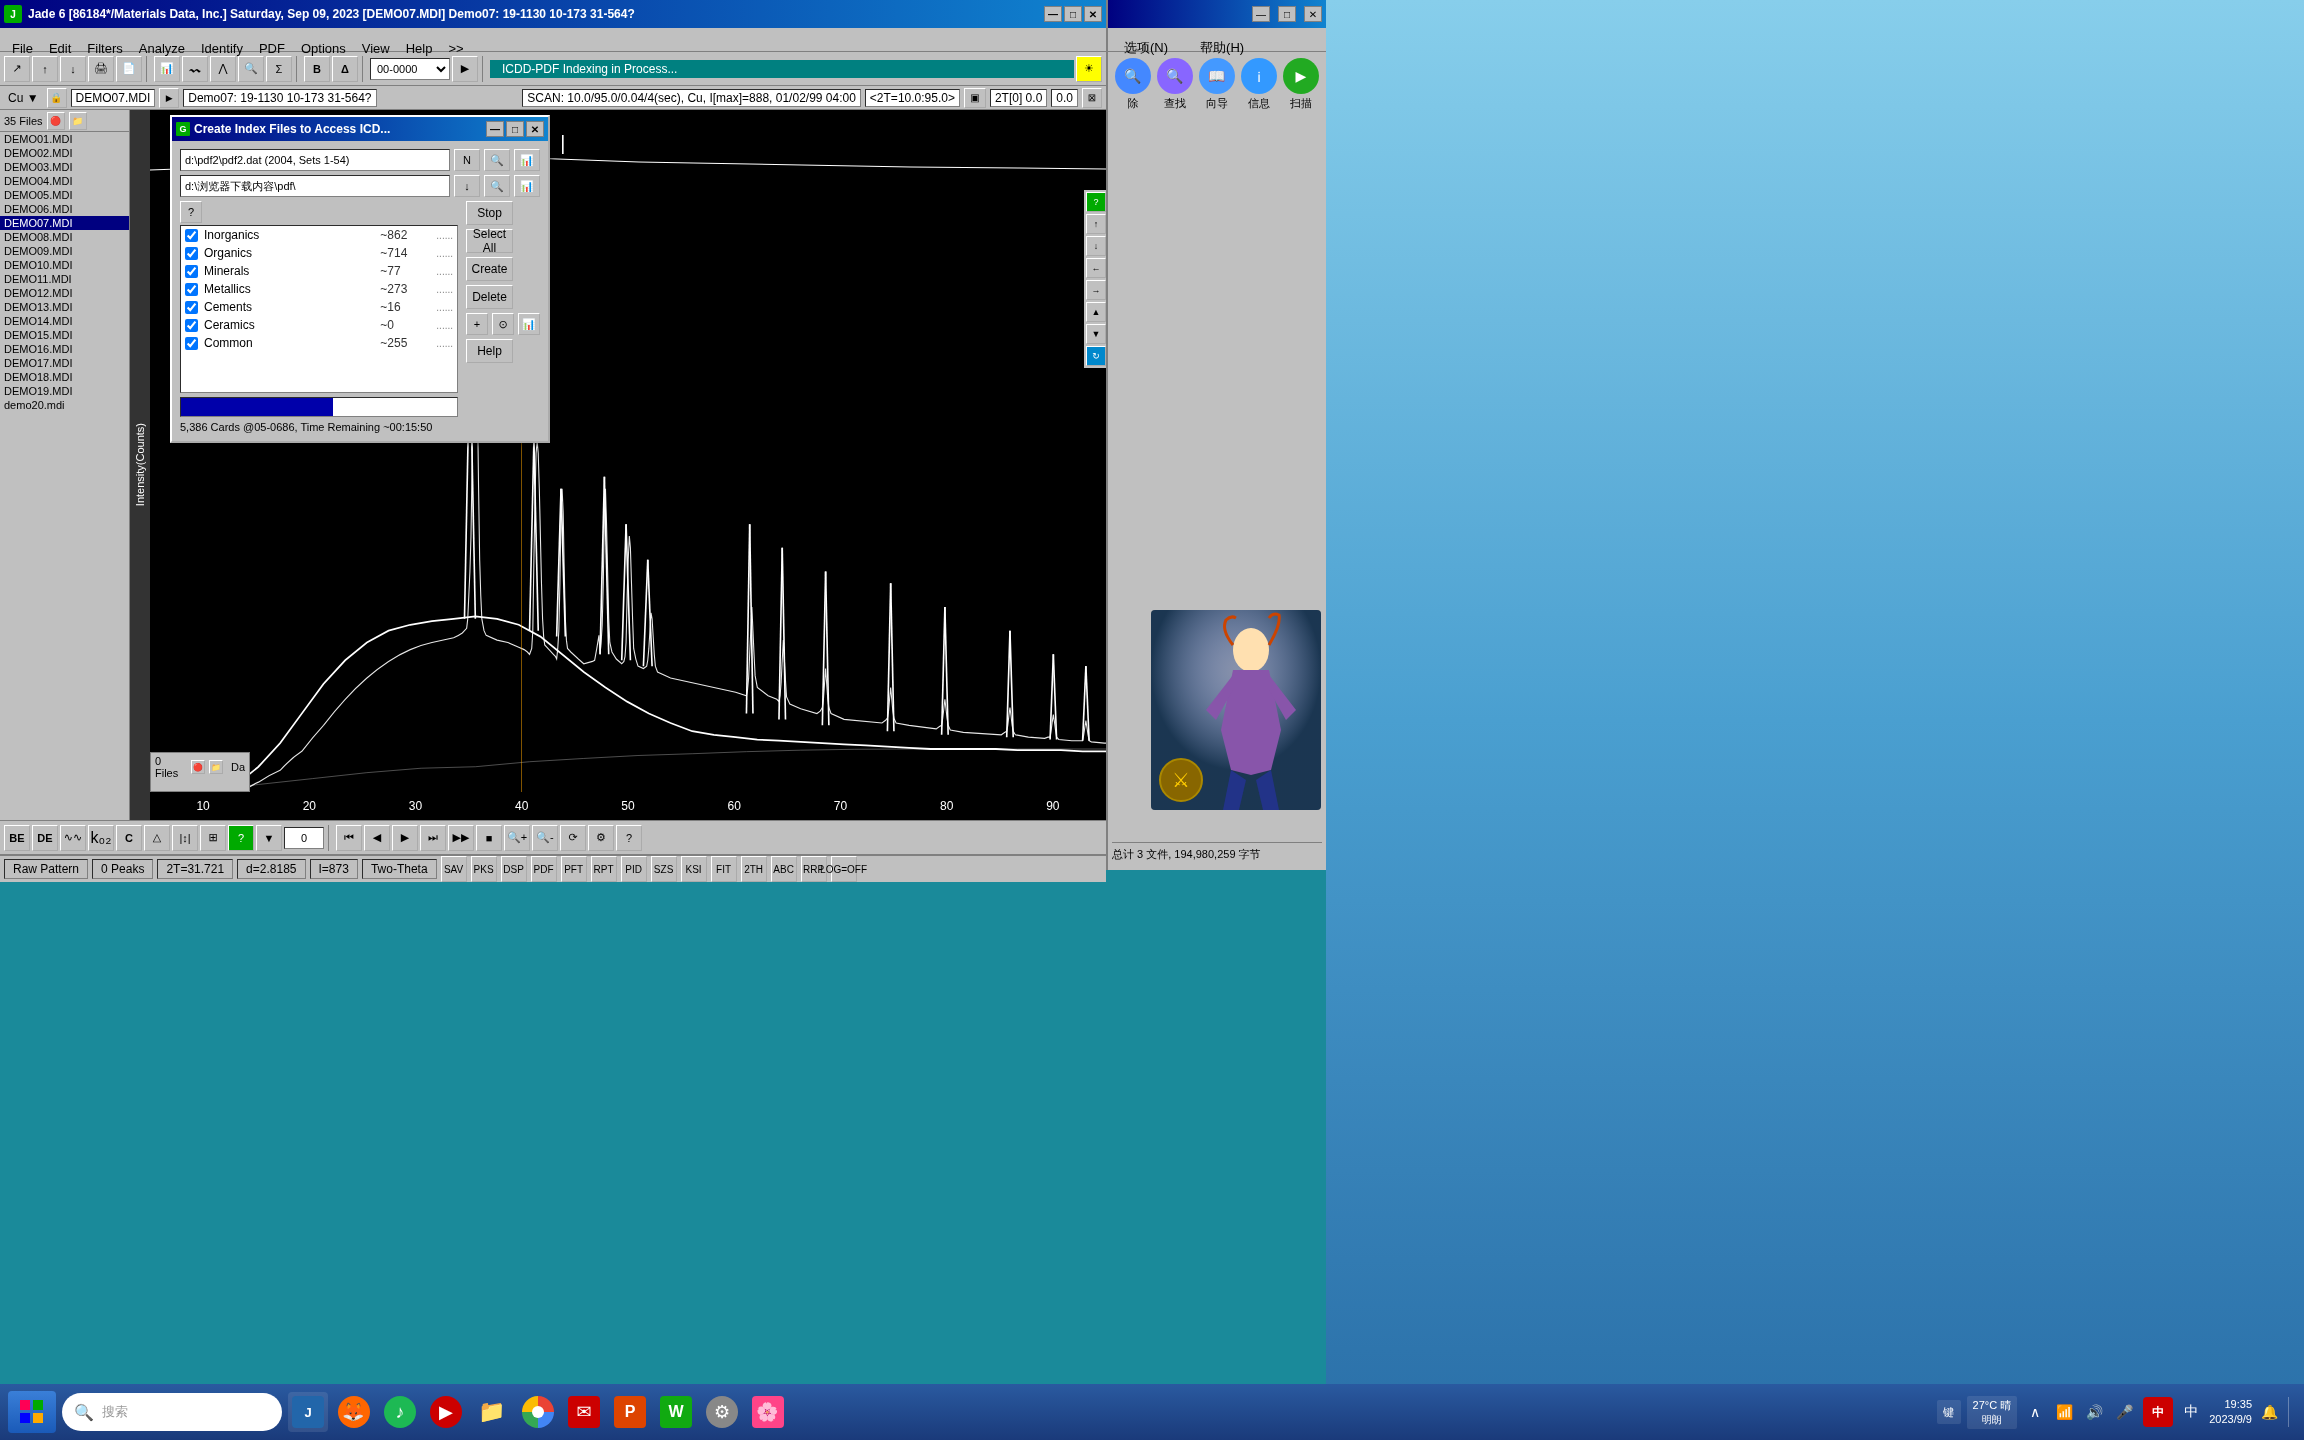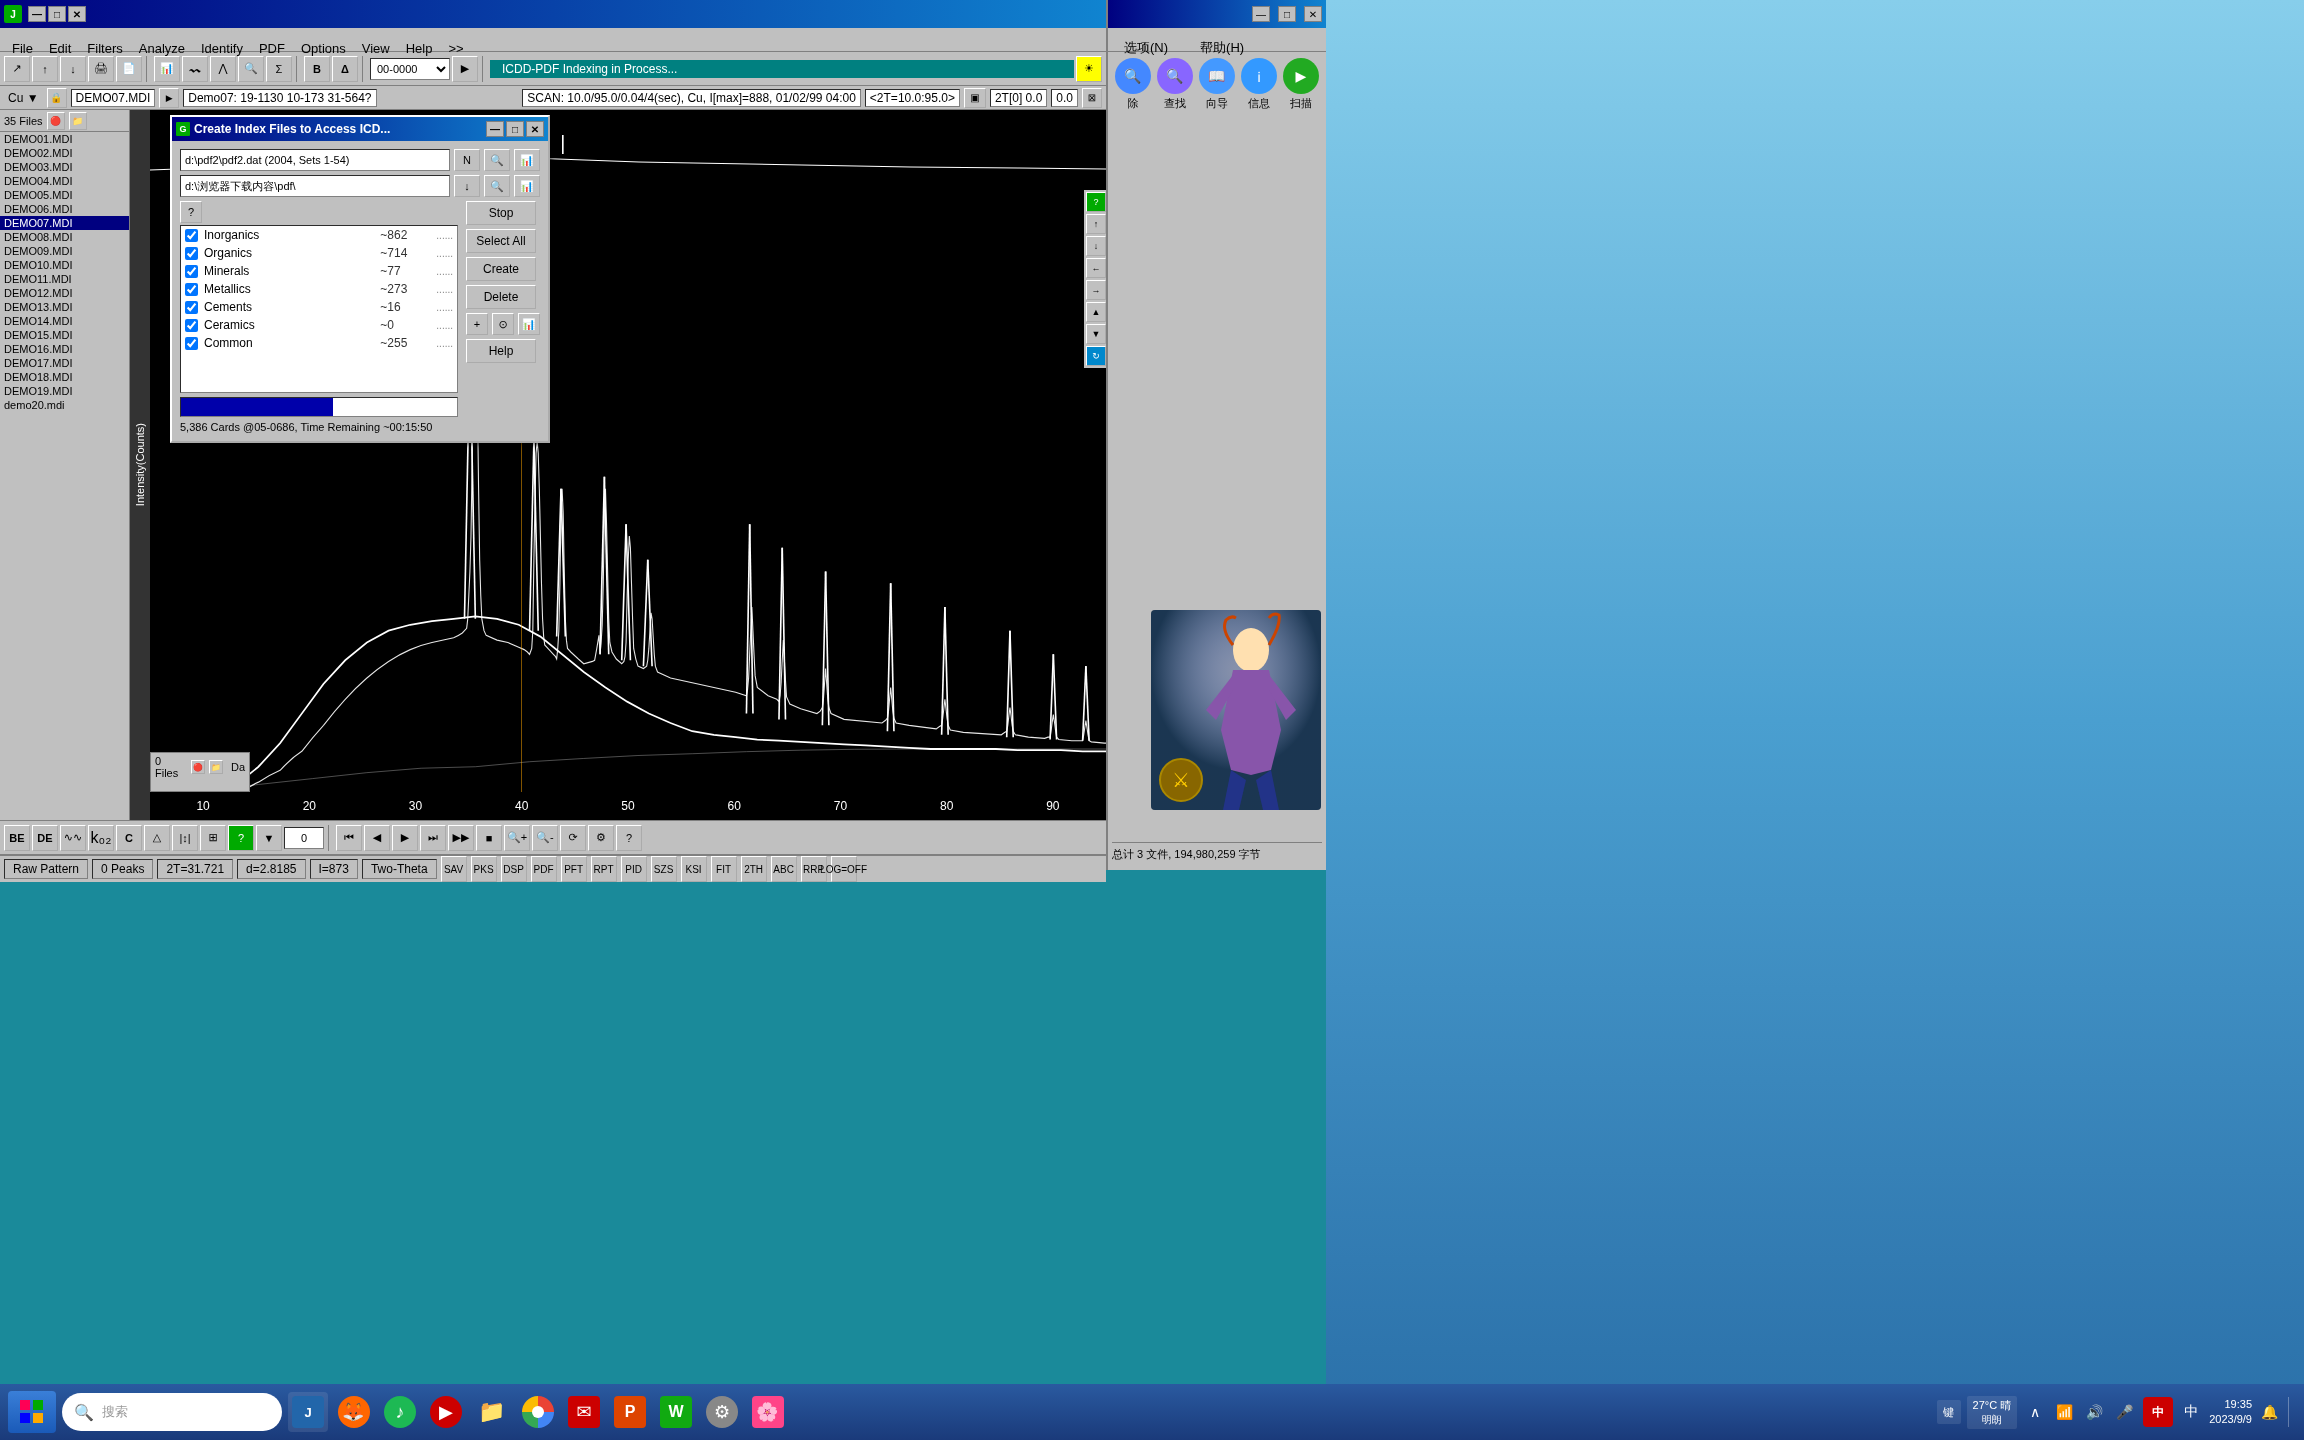"Jade 6 [86184*/Materials Data, Inc.]" span.title-text { html: none -> <span>Jade 6 [86184*/Materials Data, Inc.] Saturday, Sep 09, 2023 [DEMO07.MDI] Demo07: 19-1130 10-173 31-564?</span> }
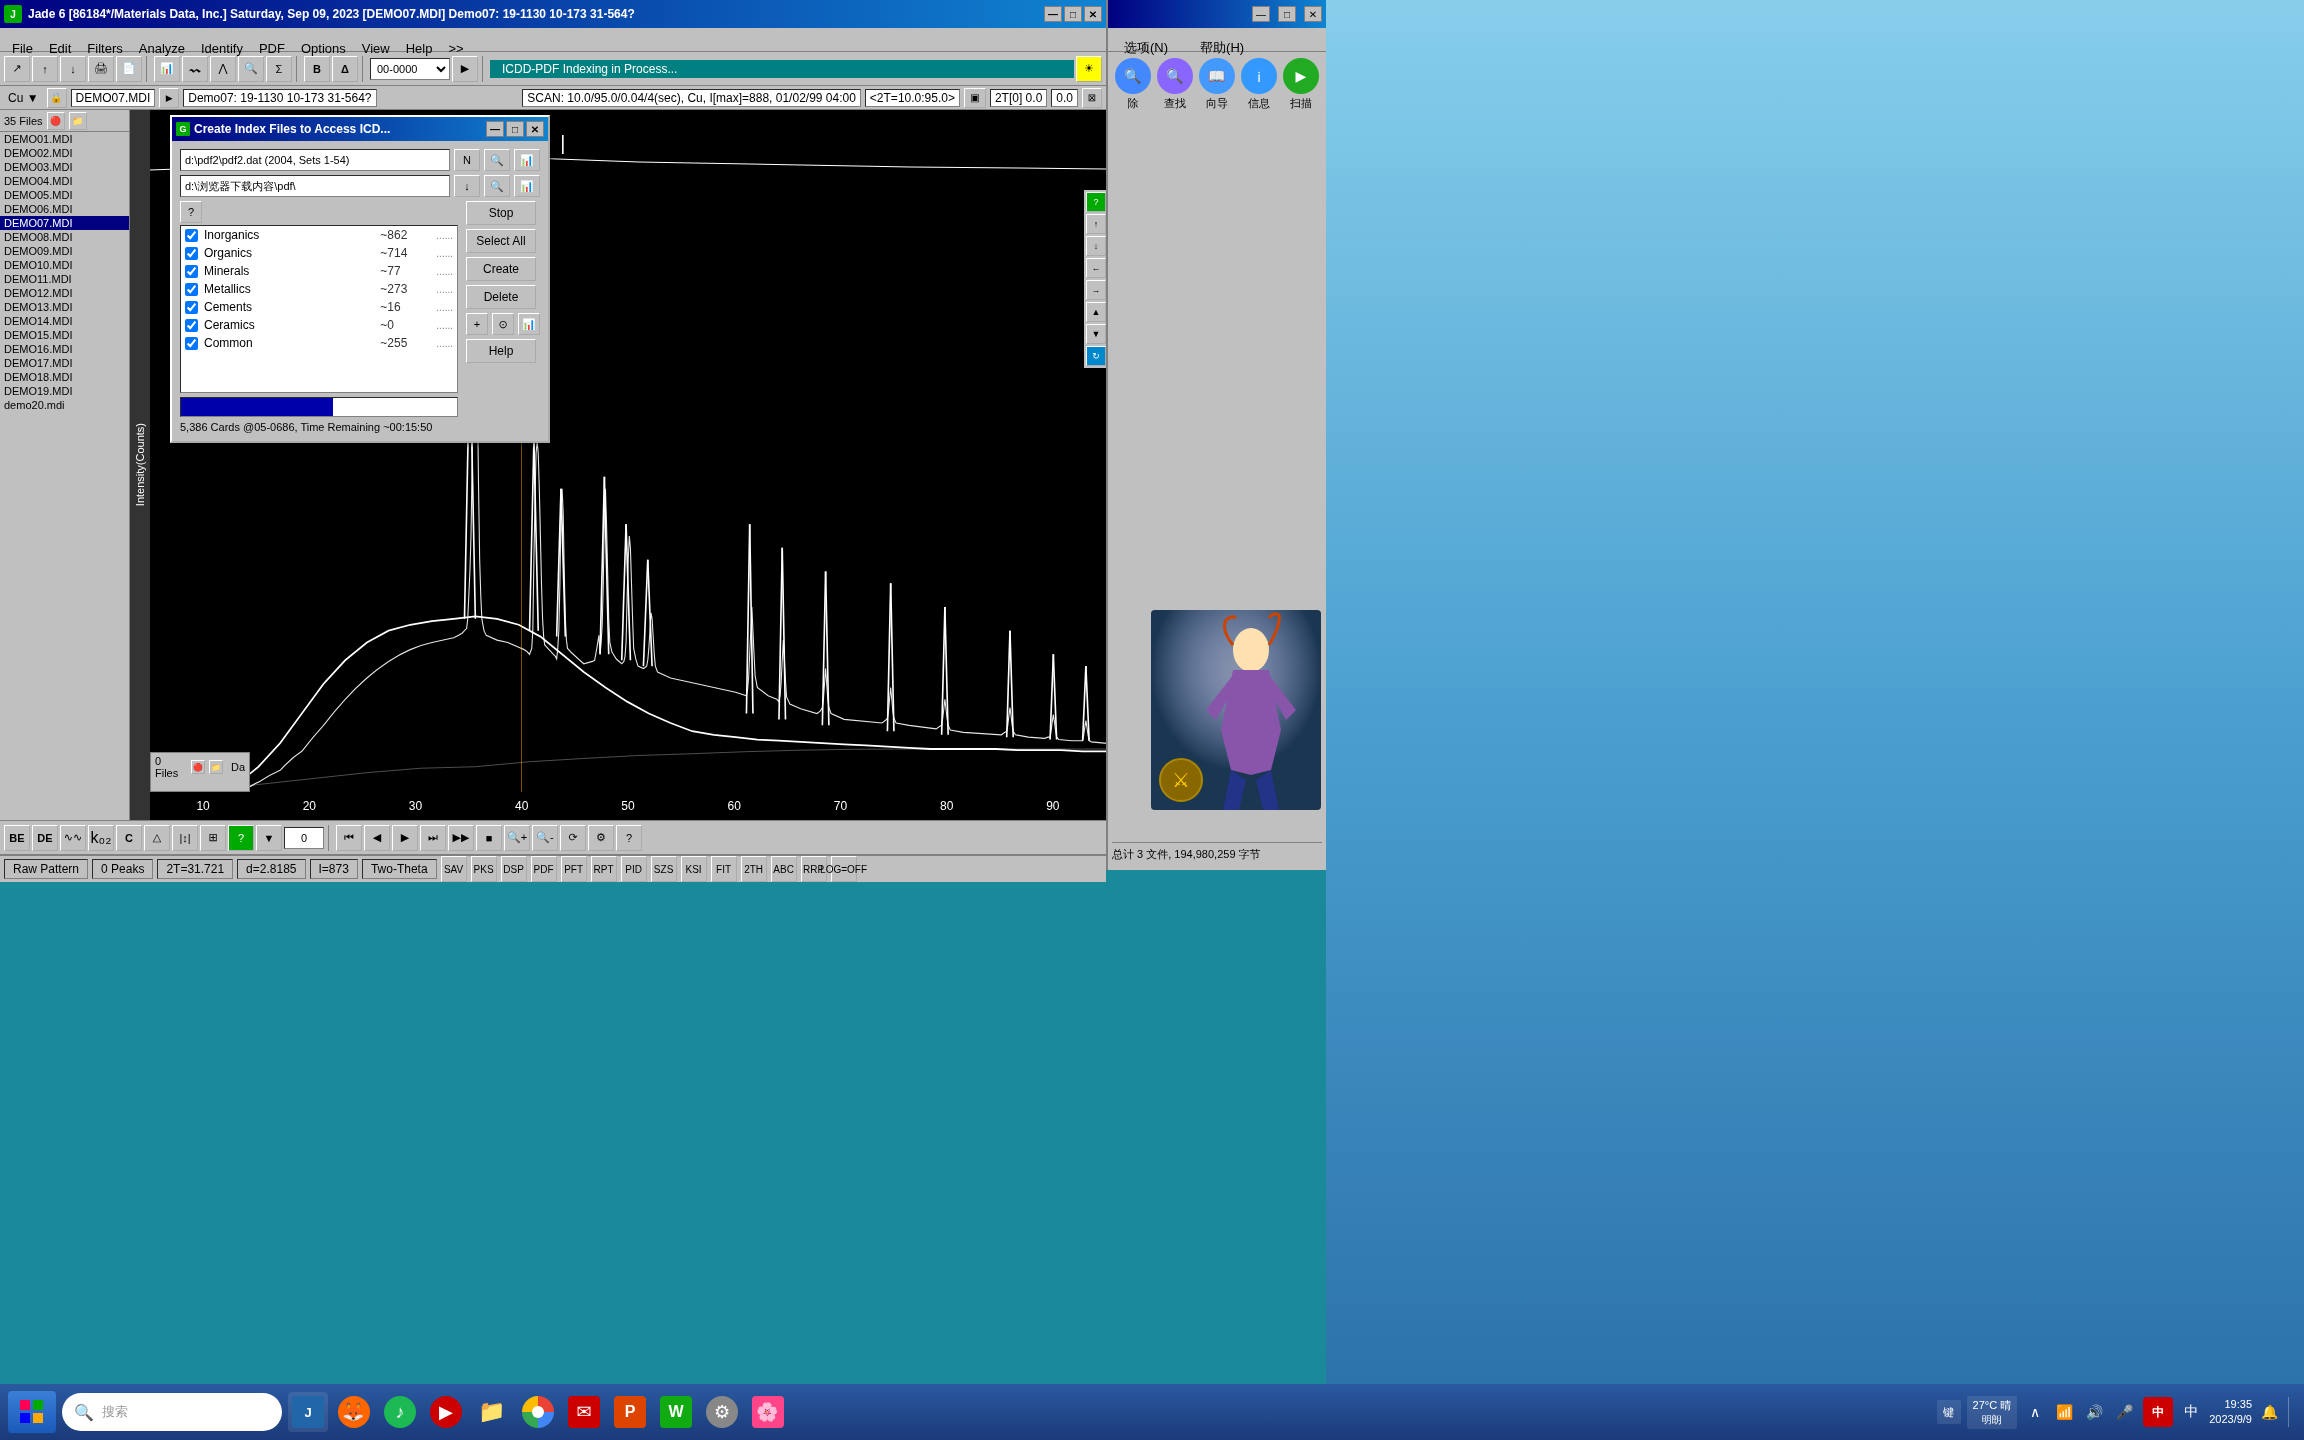"Stop" .dialog-btn { width: 70px -> 47px }
